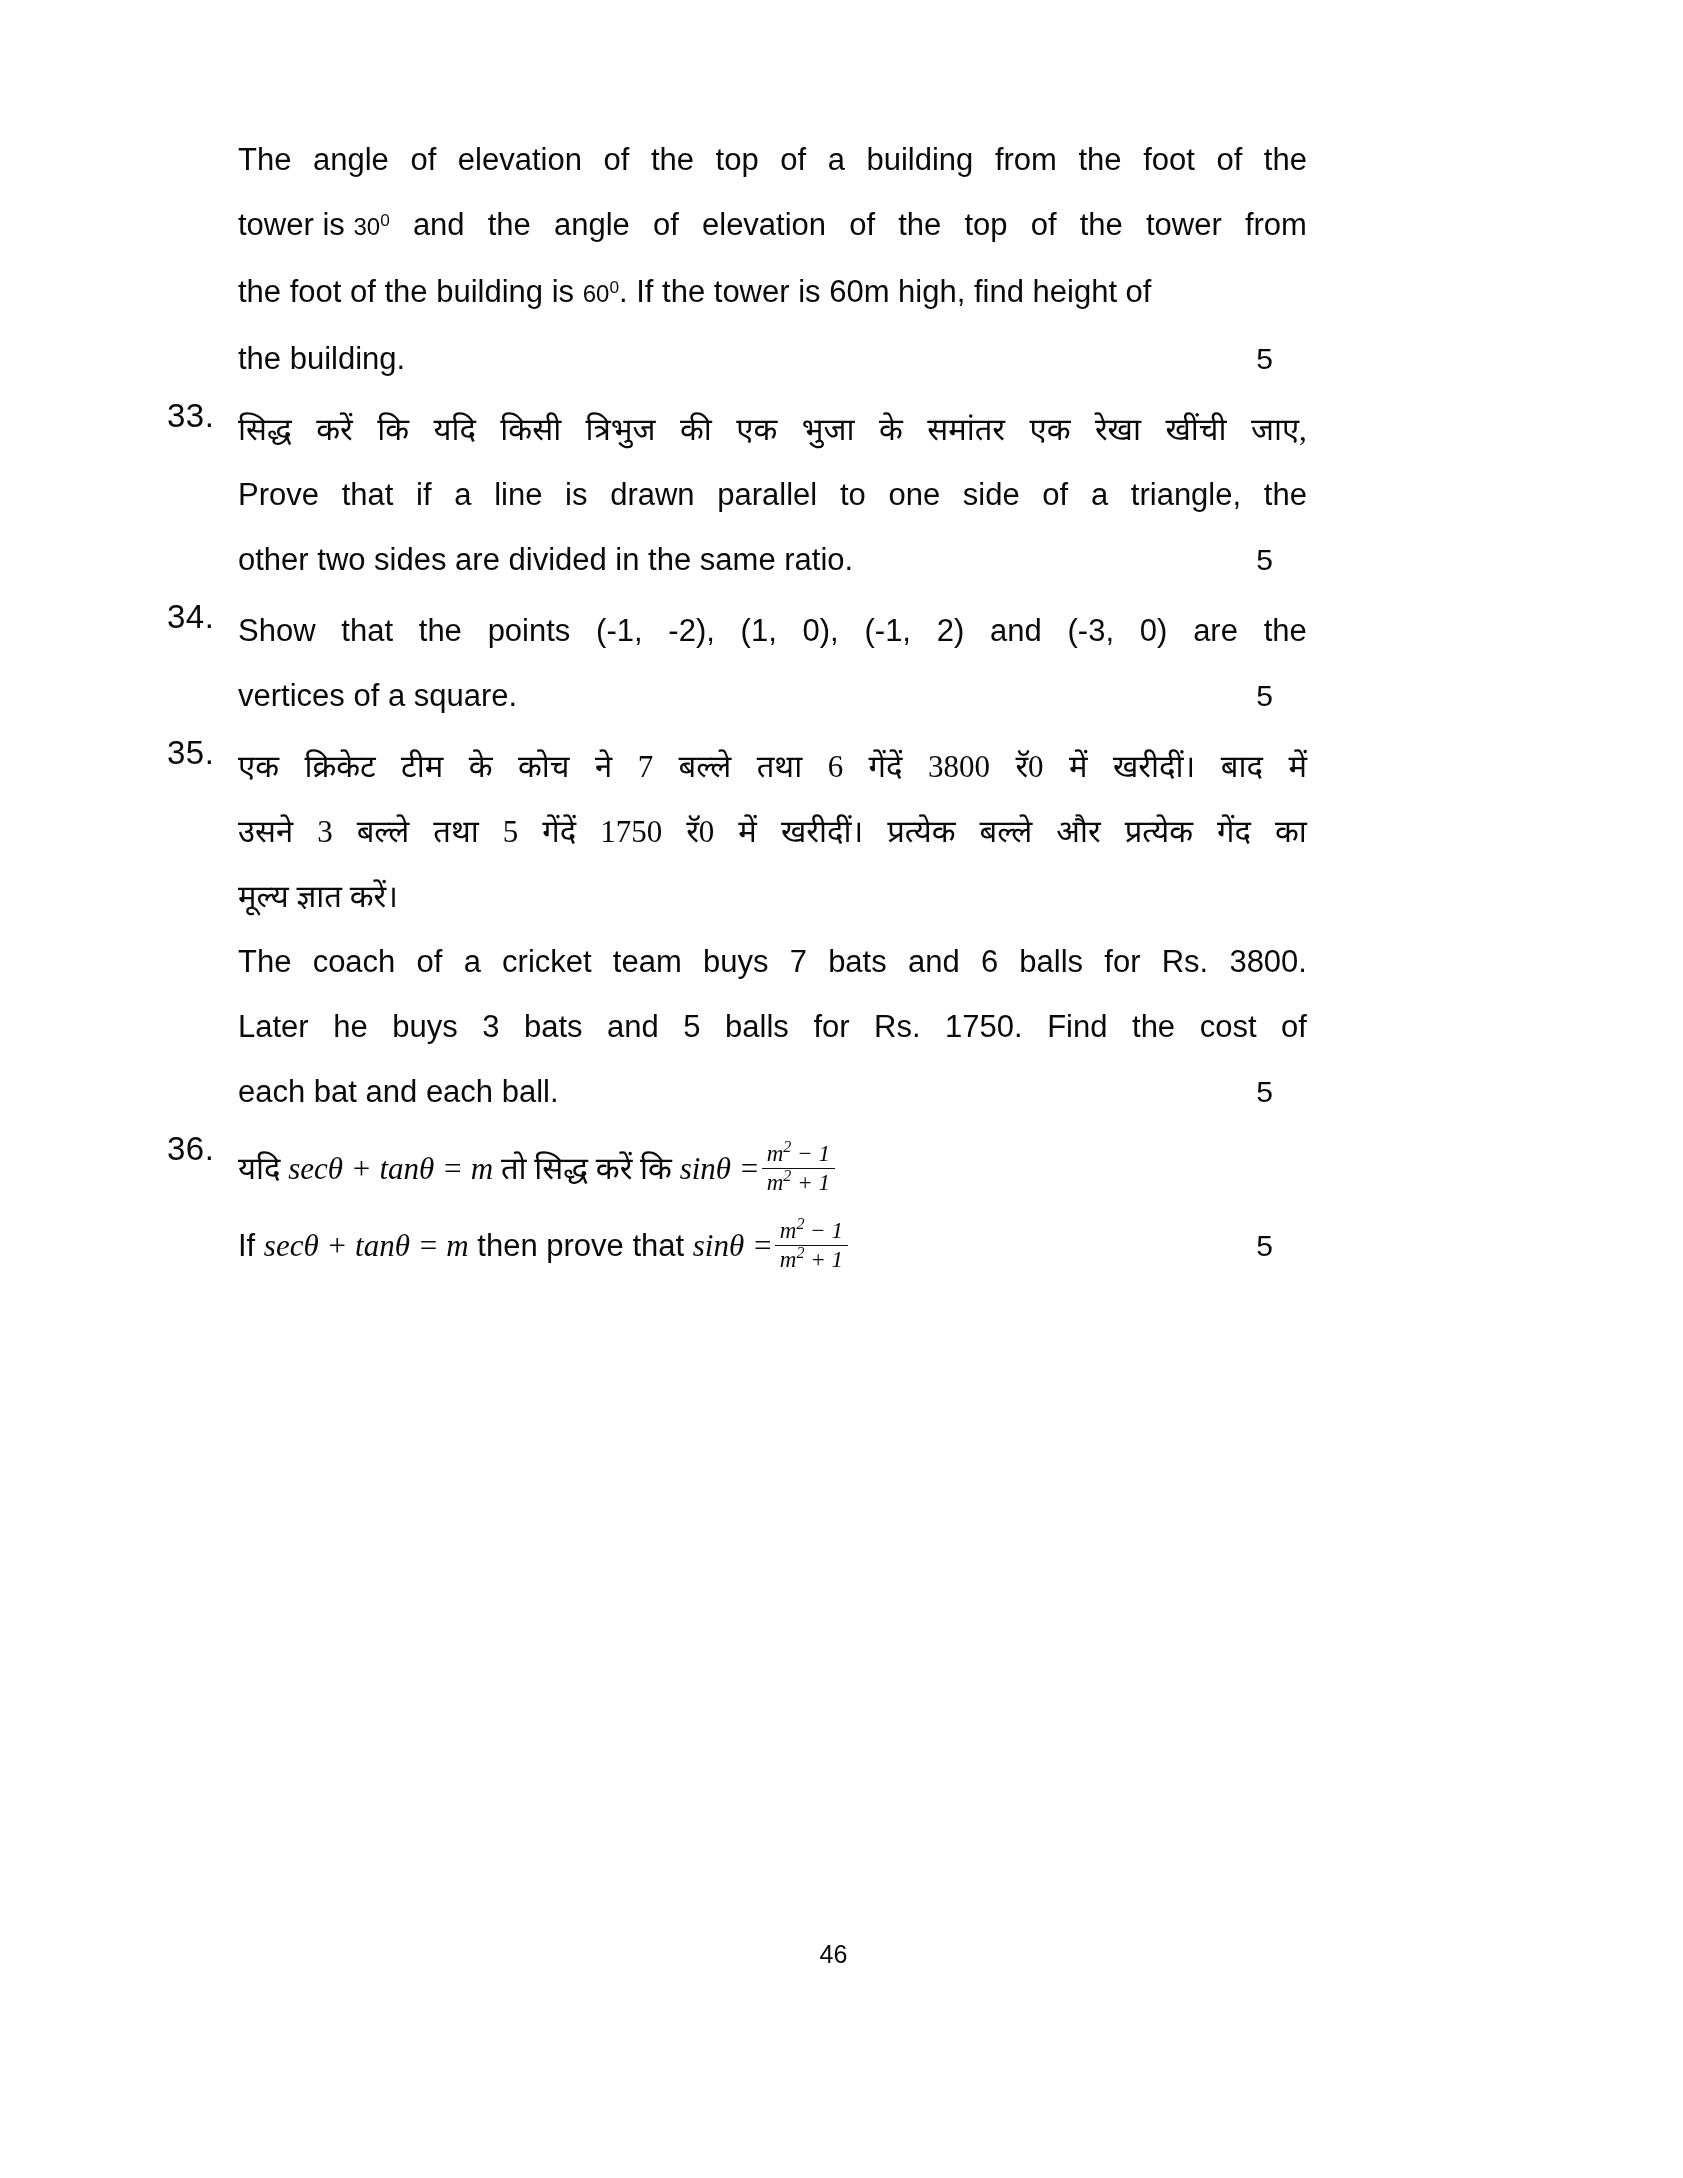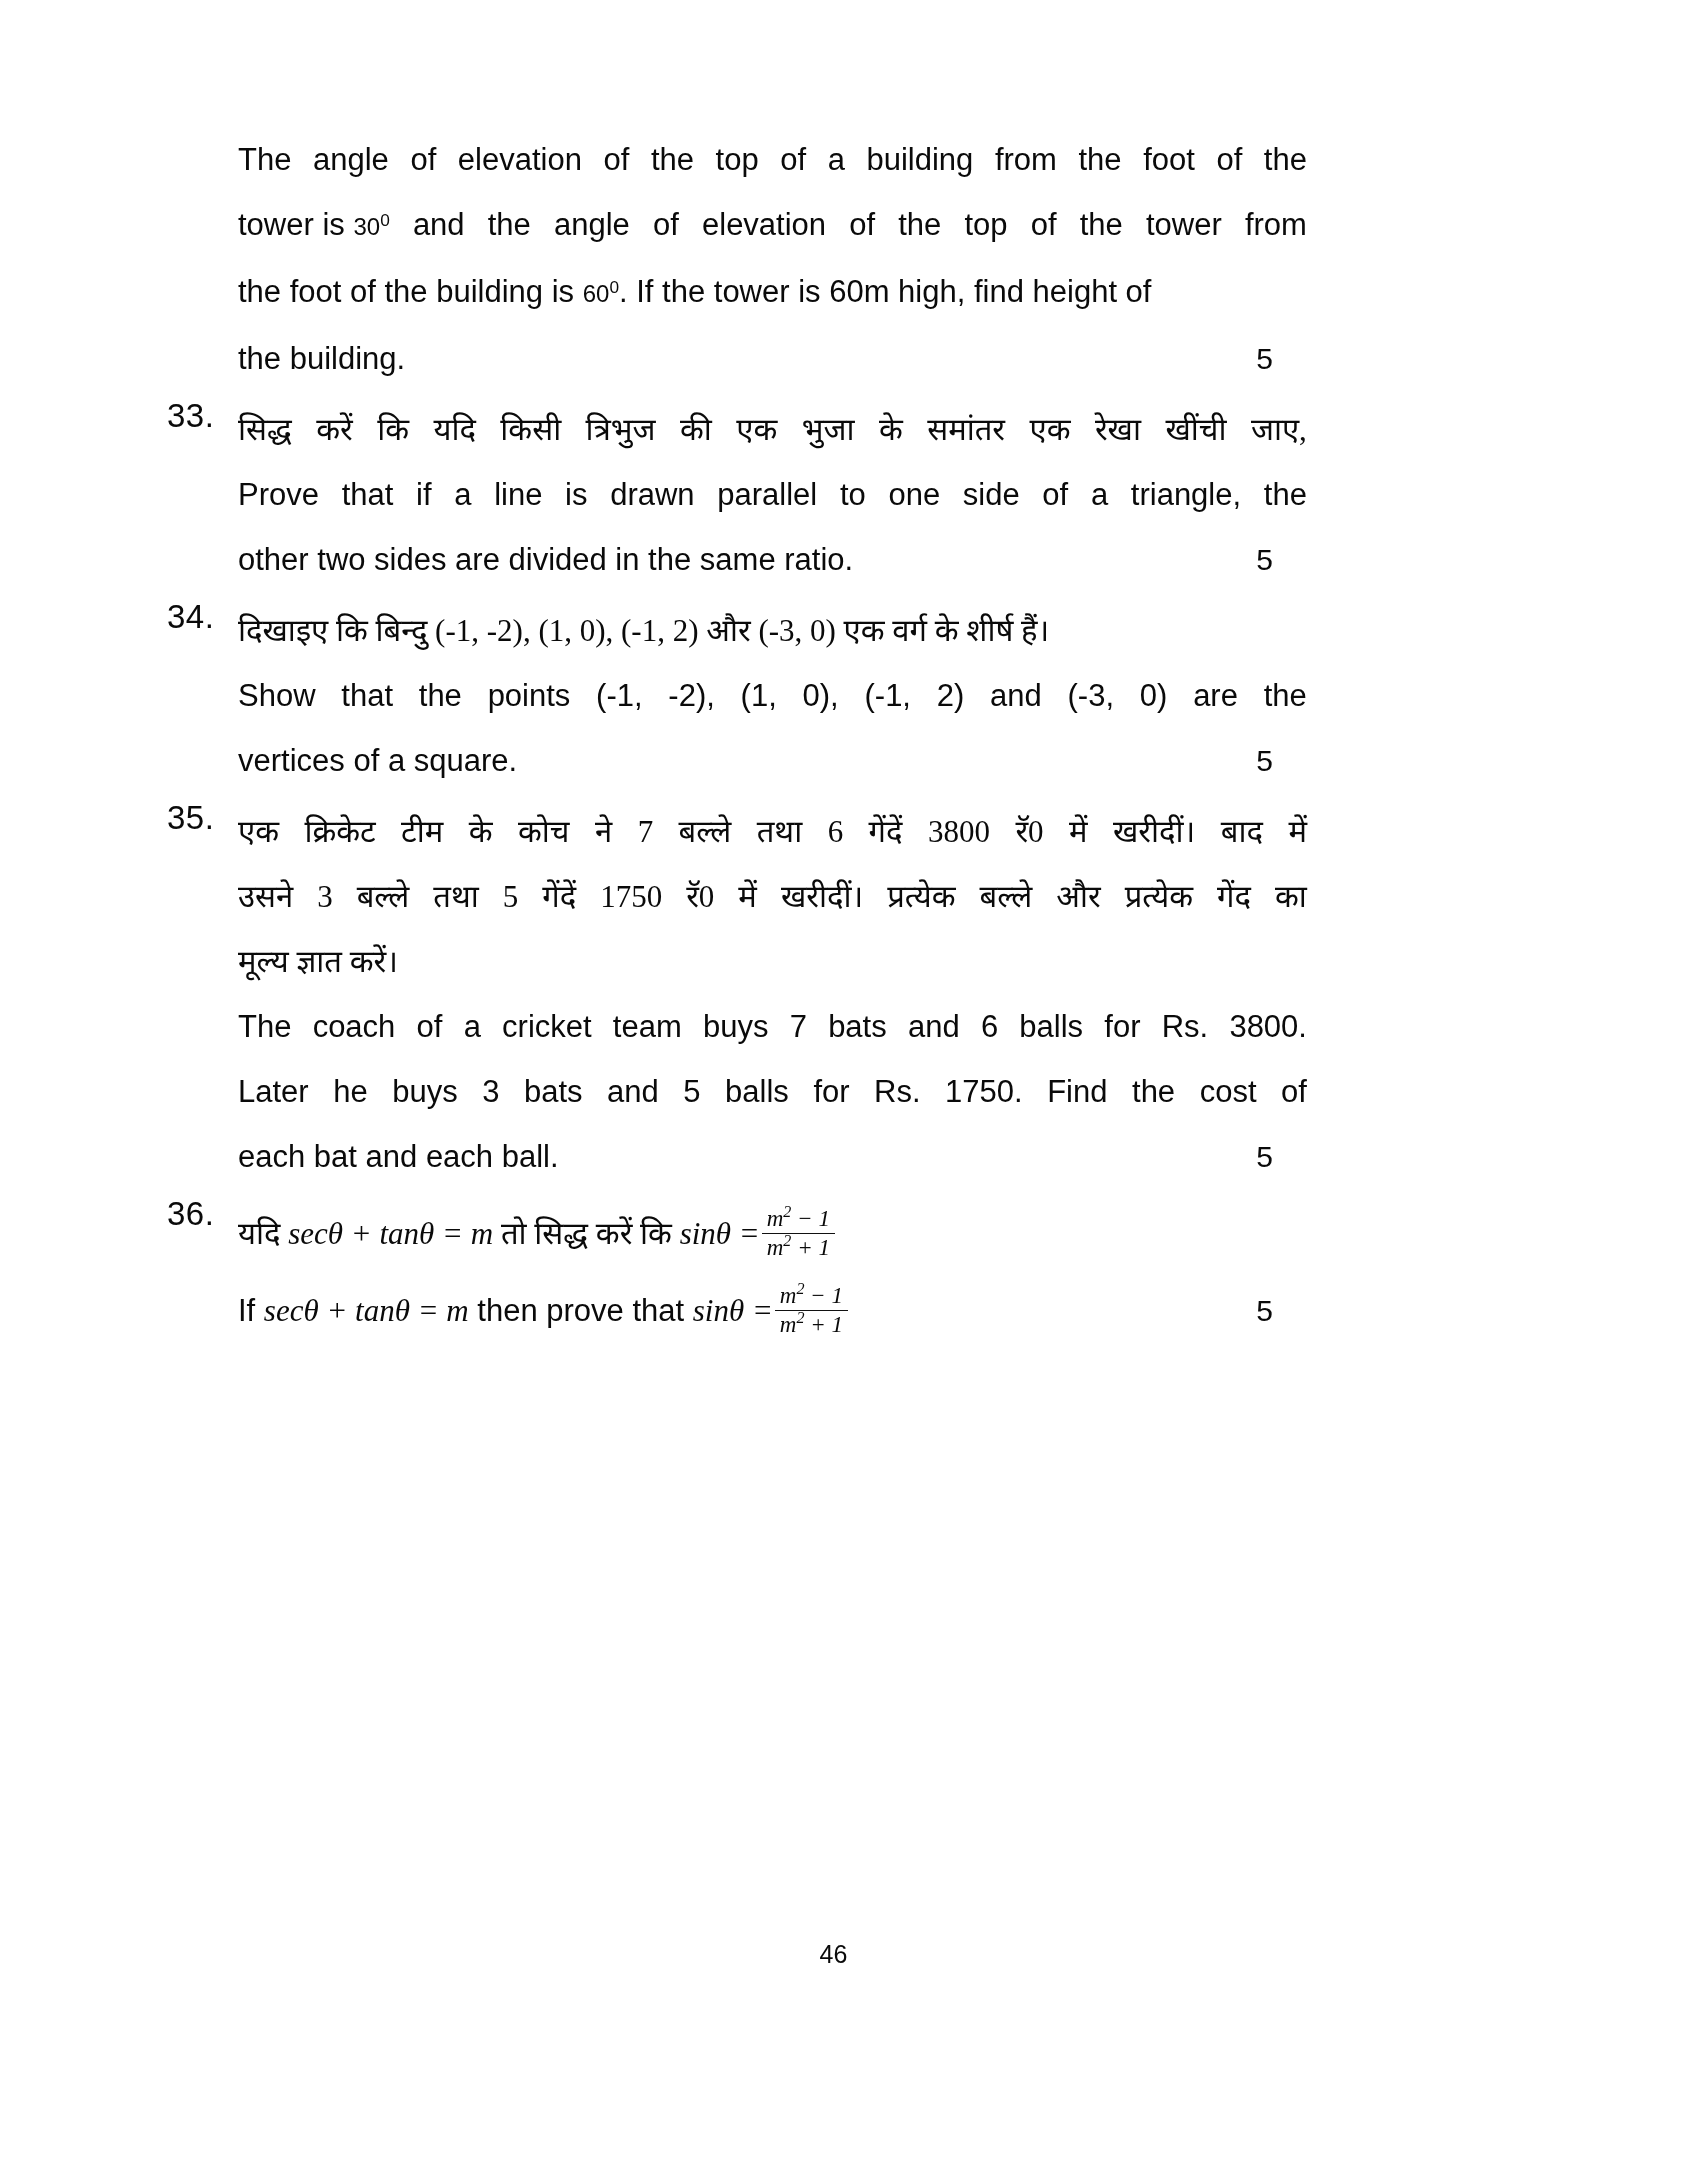"दिखाइए कि बिन्दु (-1, -2)," div.line { html: <div> <div>दिखाइए कि बिन्दु (-1, -2), (1, 0), (-1, 2) और (-3, 0) एक वर्ग के शीर्ष हैं।</div> </div> -> none }
